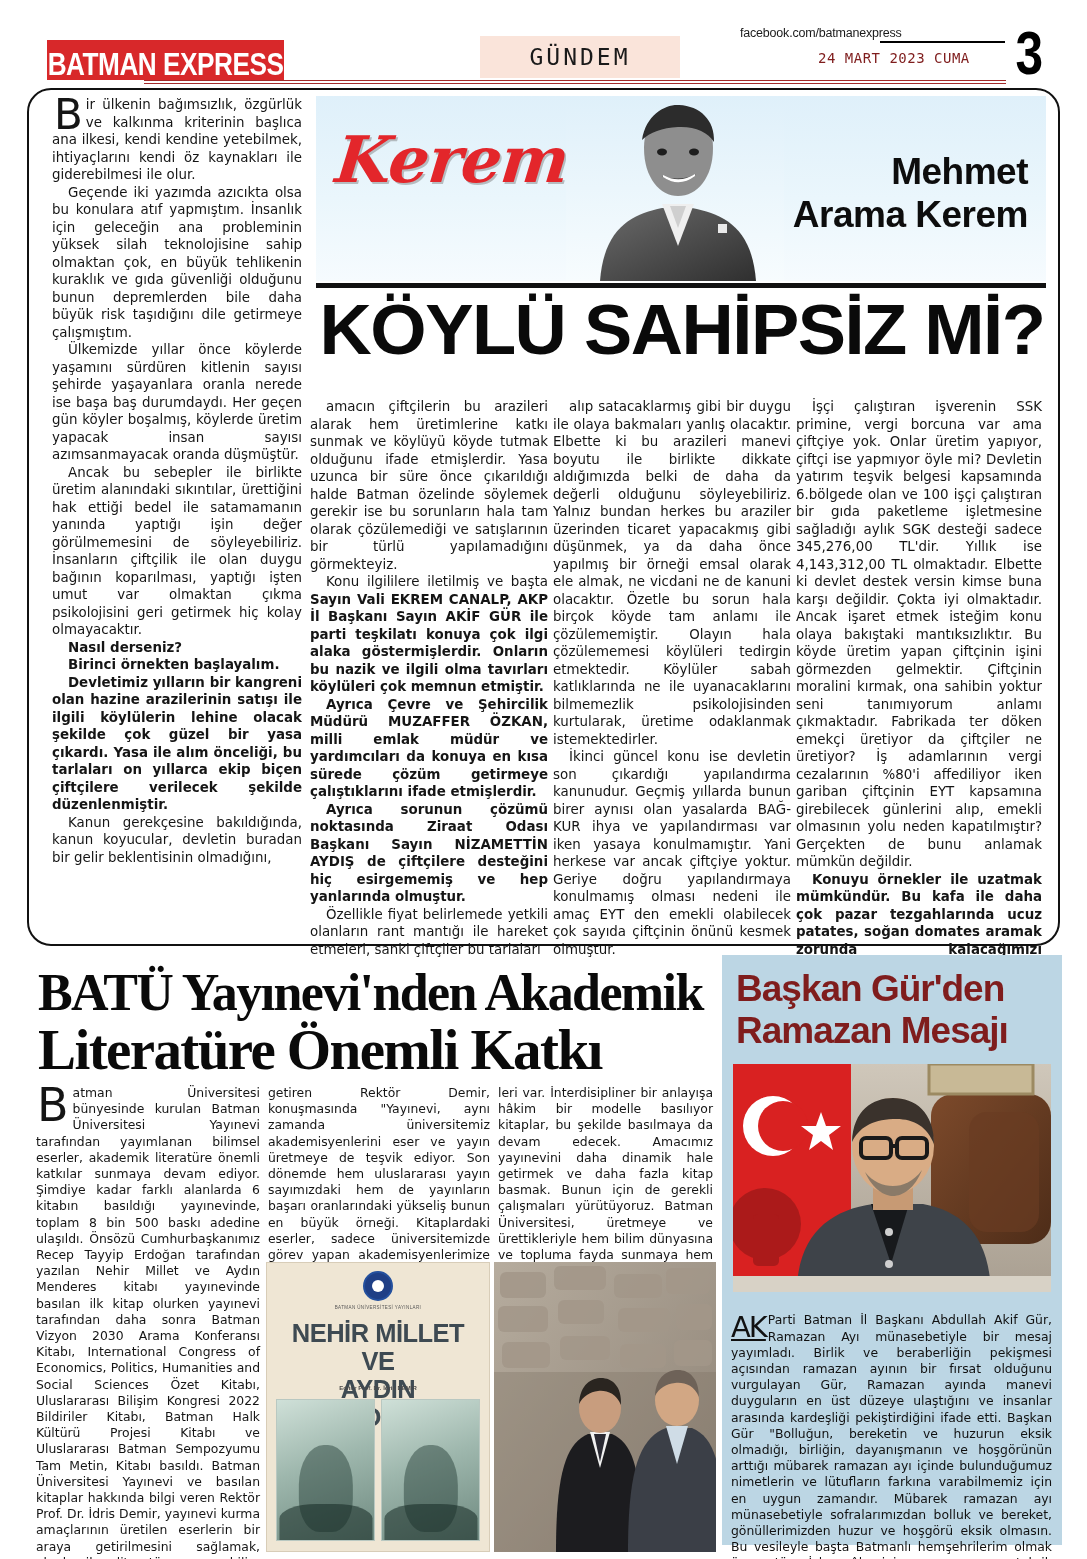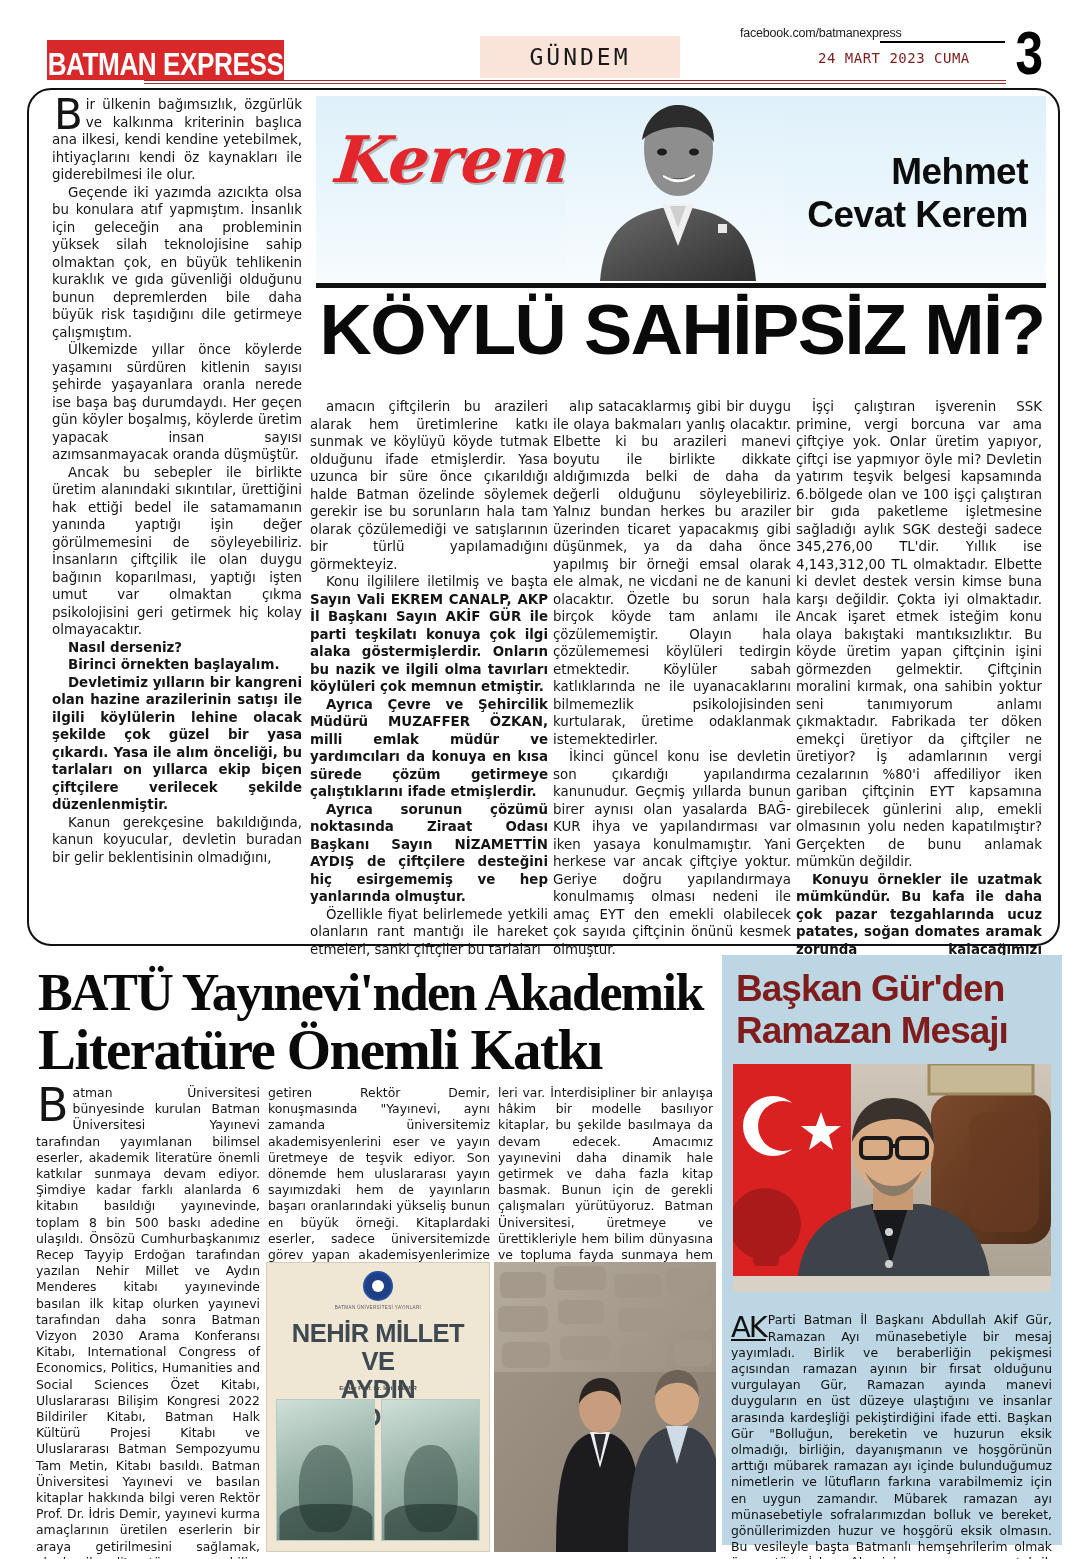"Cevat Kerem" div { text: Cevat -> Arama }
